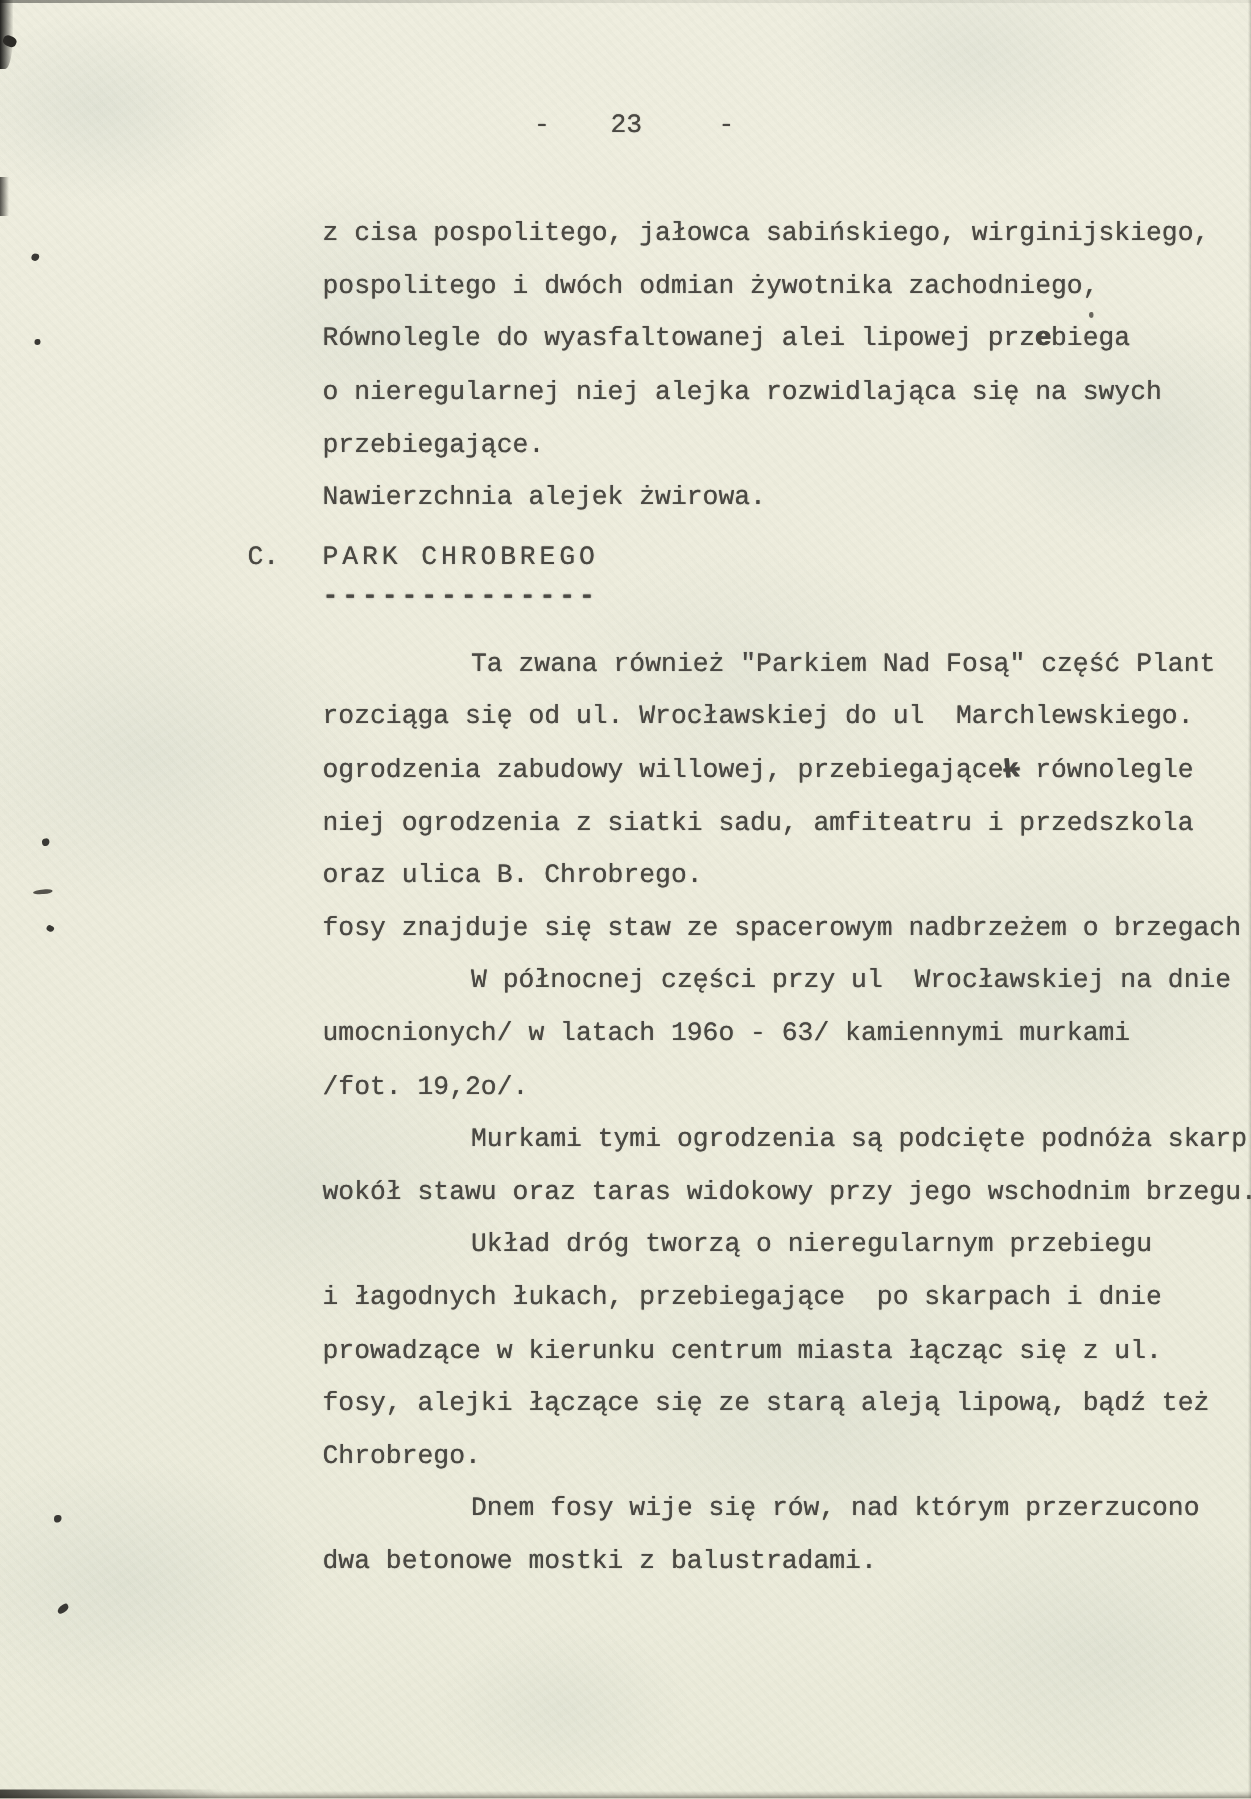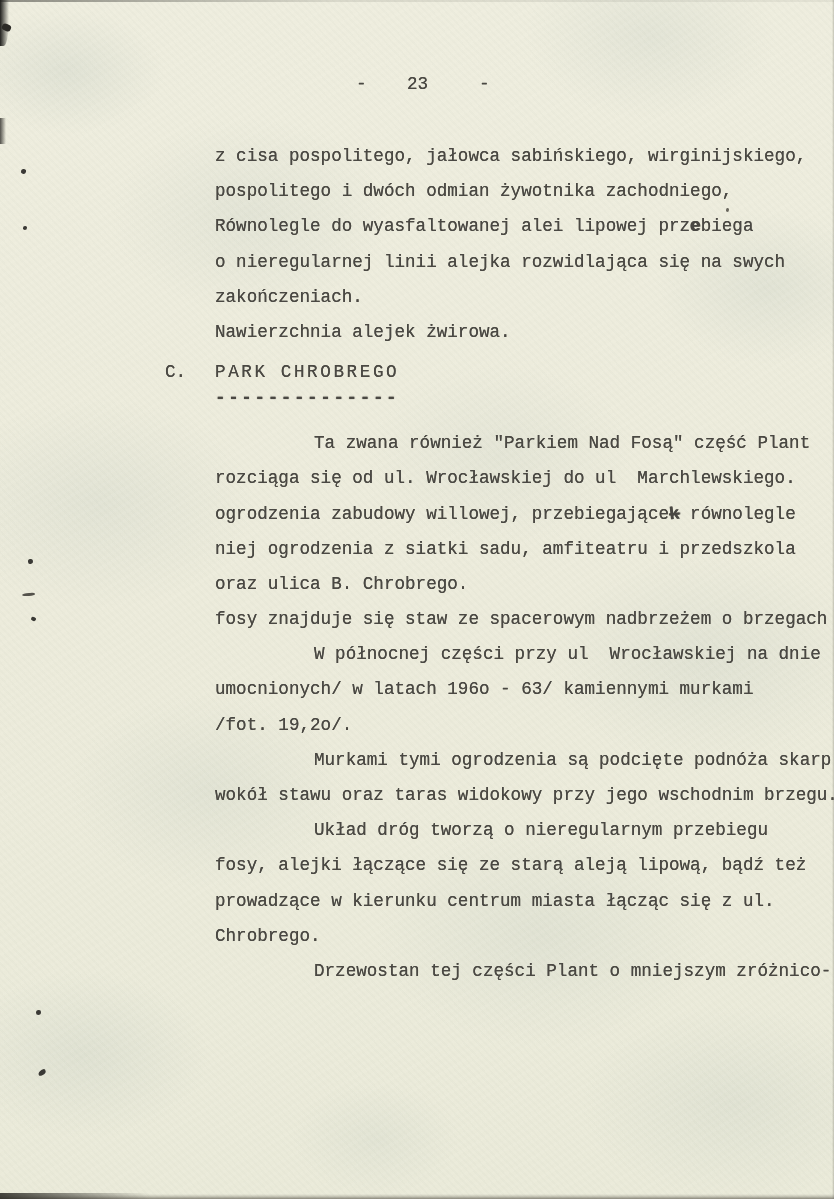"o nieregularnej linii alejka" div.line { text: linii -> niej }
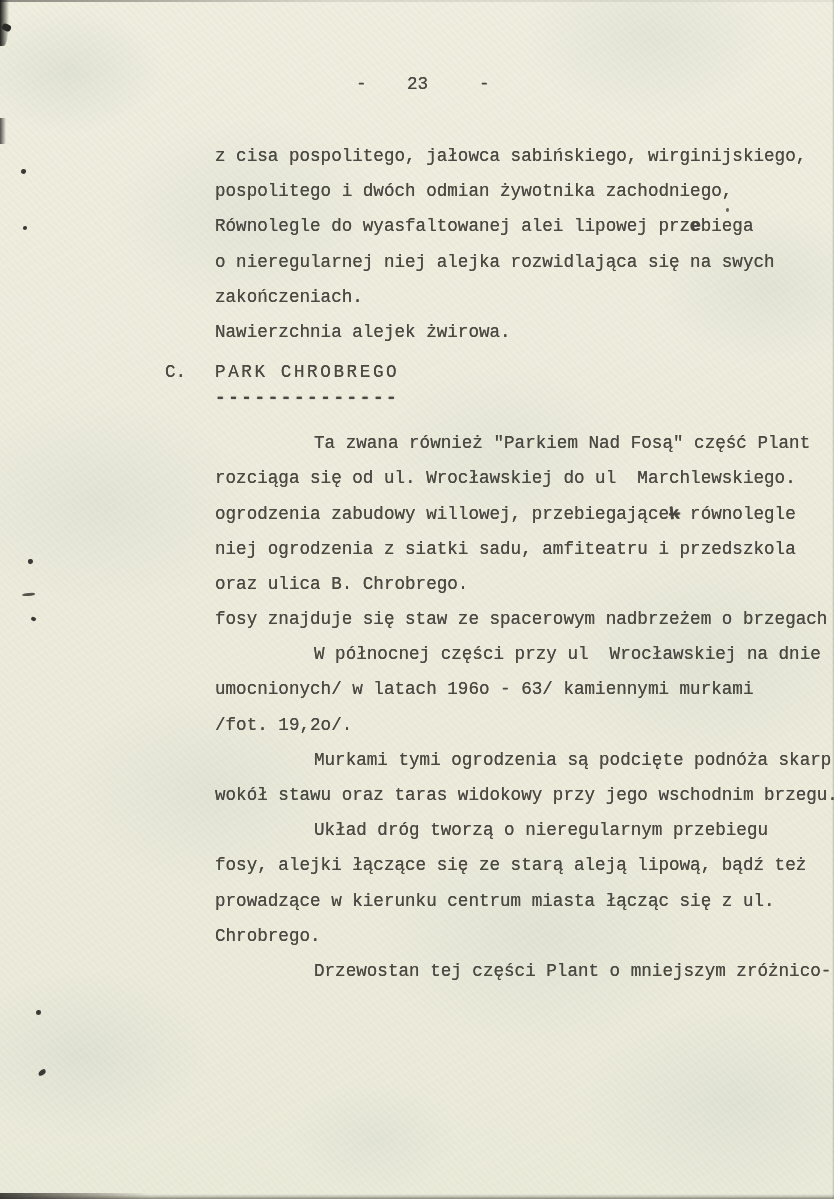"zakończeniach." div.line { text: zakończeniach -> przebiegające }
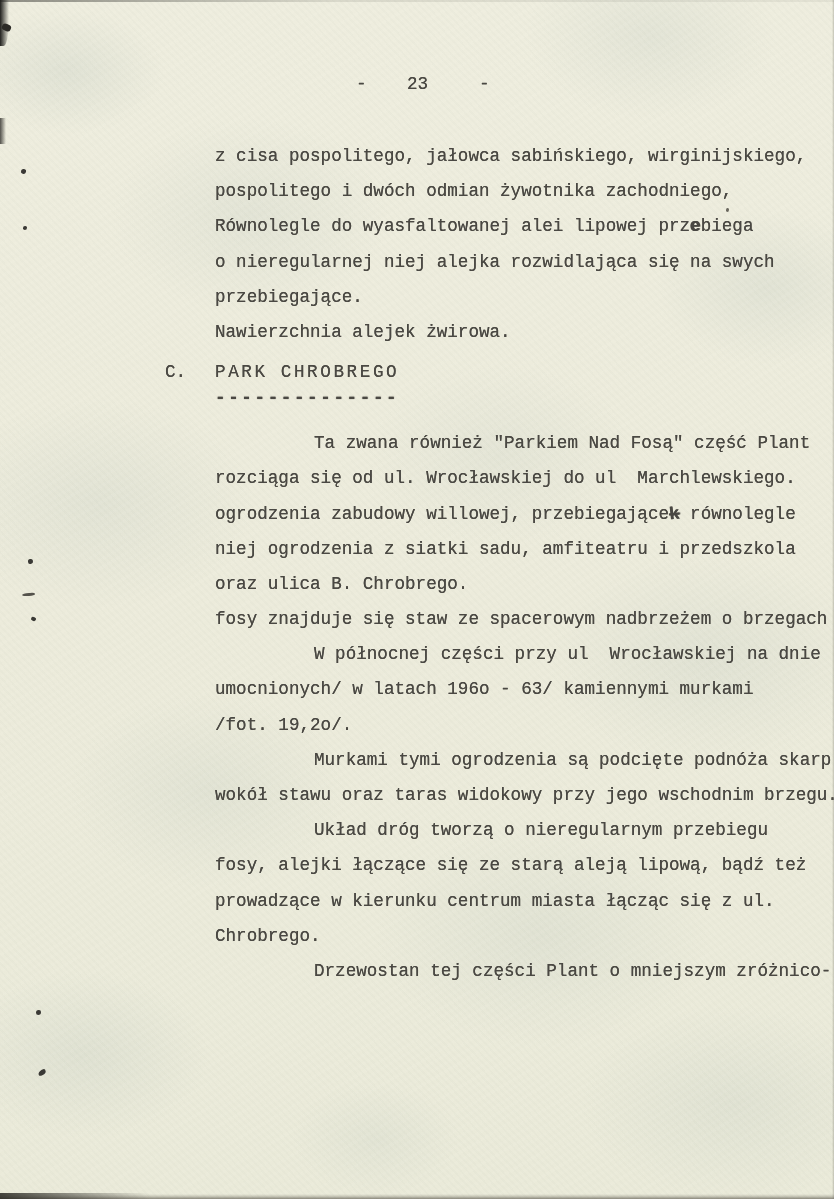"i łagodnych łukach, przebiegające po" div.line { html: none -> <div>i łagodnych łukach, przebiegające po skarpach i dnie</div> }
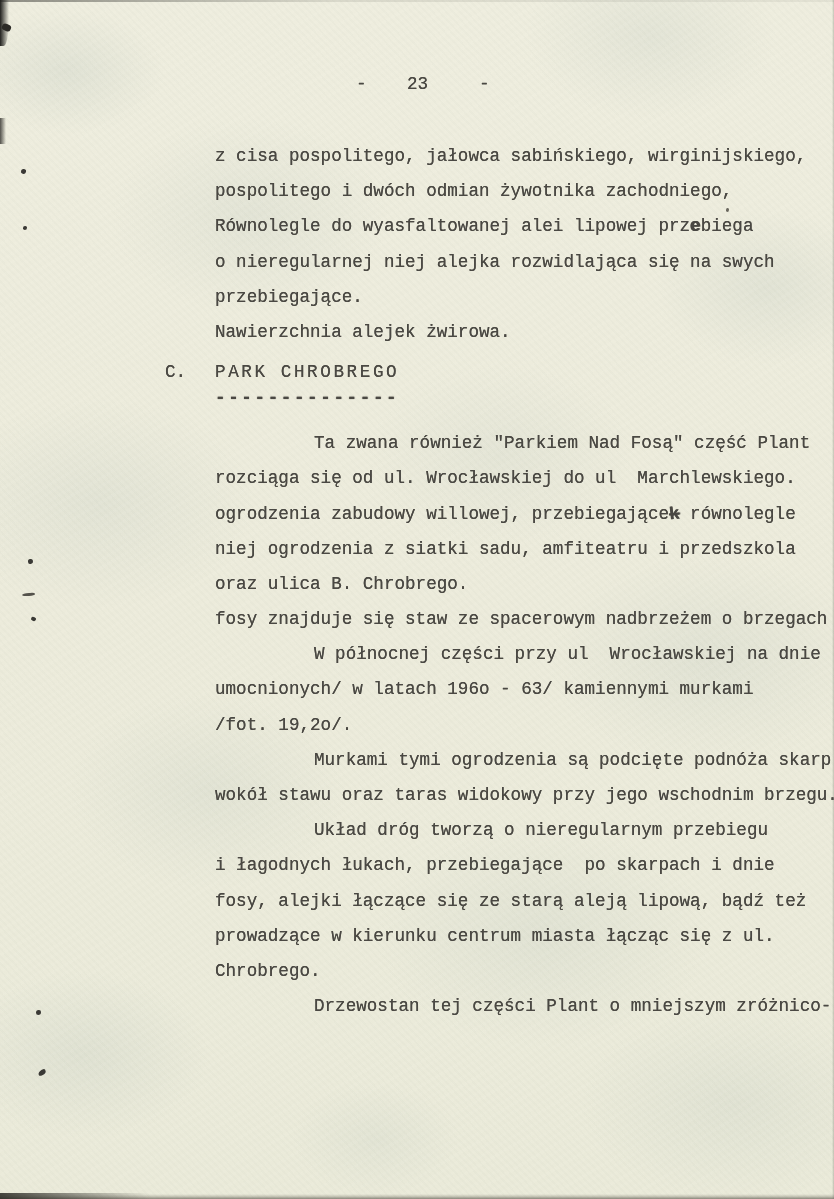"fosy, alejki łączące się ze" div.line { order: before "prowadzące w kierunku centrum miasta" -> after "prowadzące w kierunku centrum miasta" }
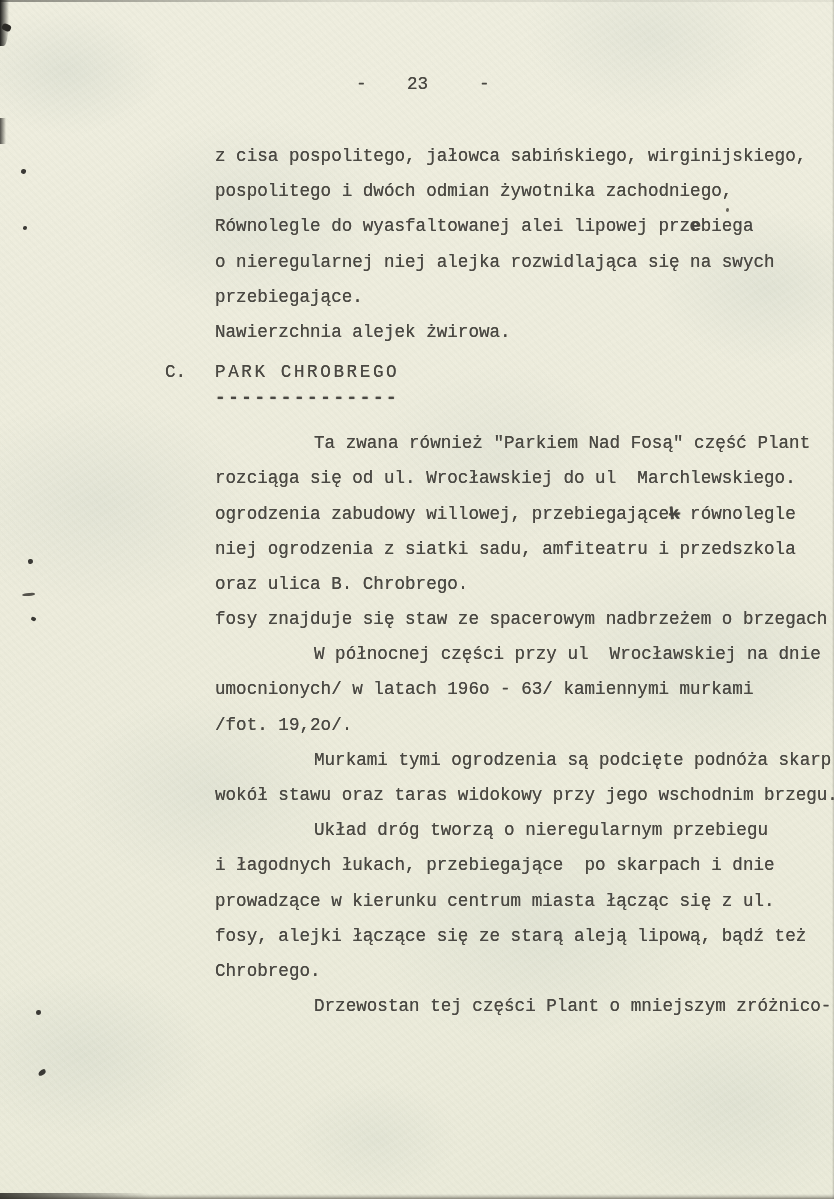"Dnem fosy wije się rów," div.para { html: none -> <div> <div>Dnem fosy wije się rów, nad którym przerzucono</div> <div>dwa betonowe mostki z balustradami.</div> </div> }
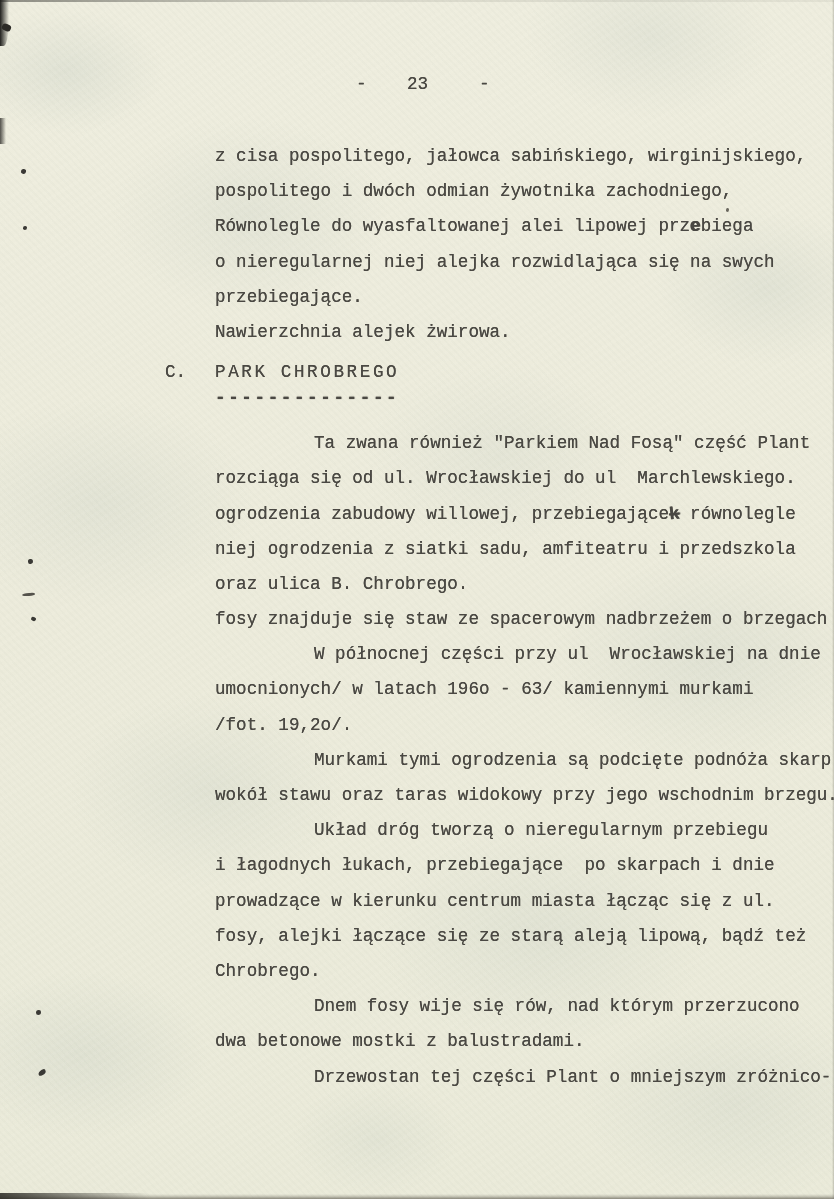"Drzewostan tej części Plant o" div.para { html: <div> <div>Drzewostan tej części Plant o mniejszym zróżnico-</div> </div> -> none }
